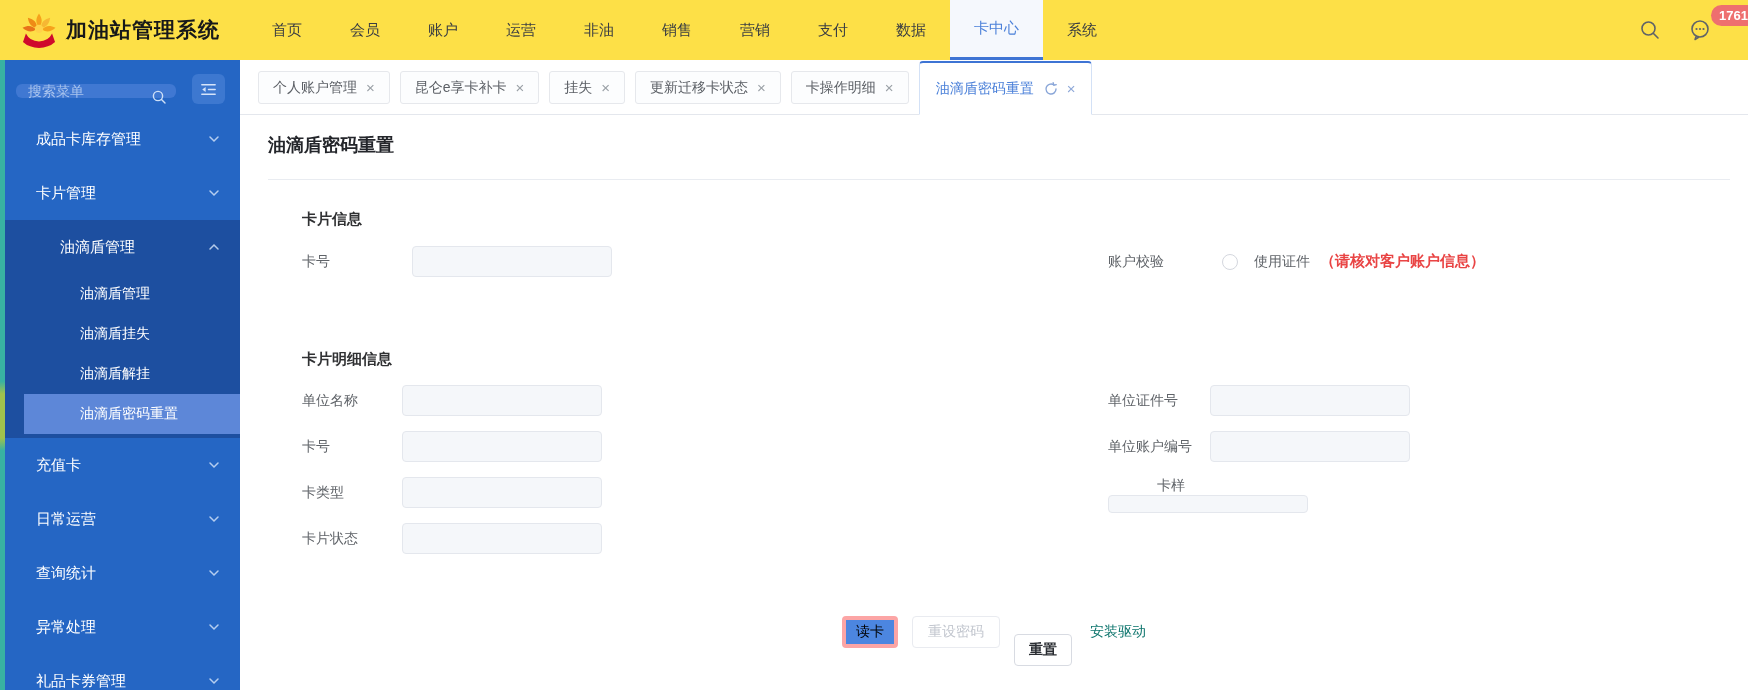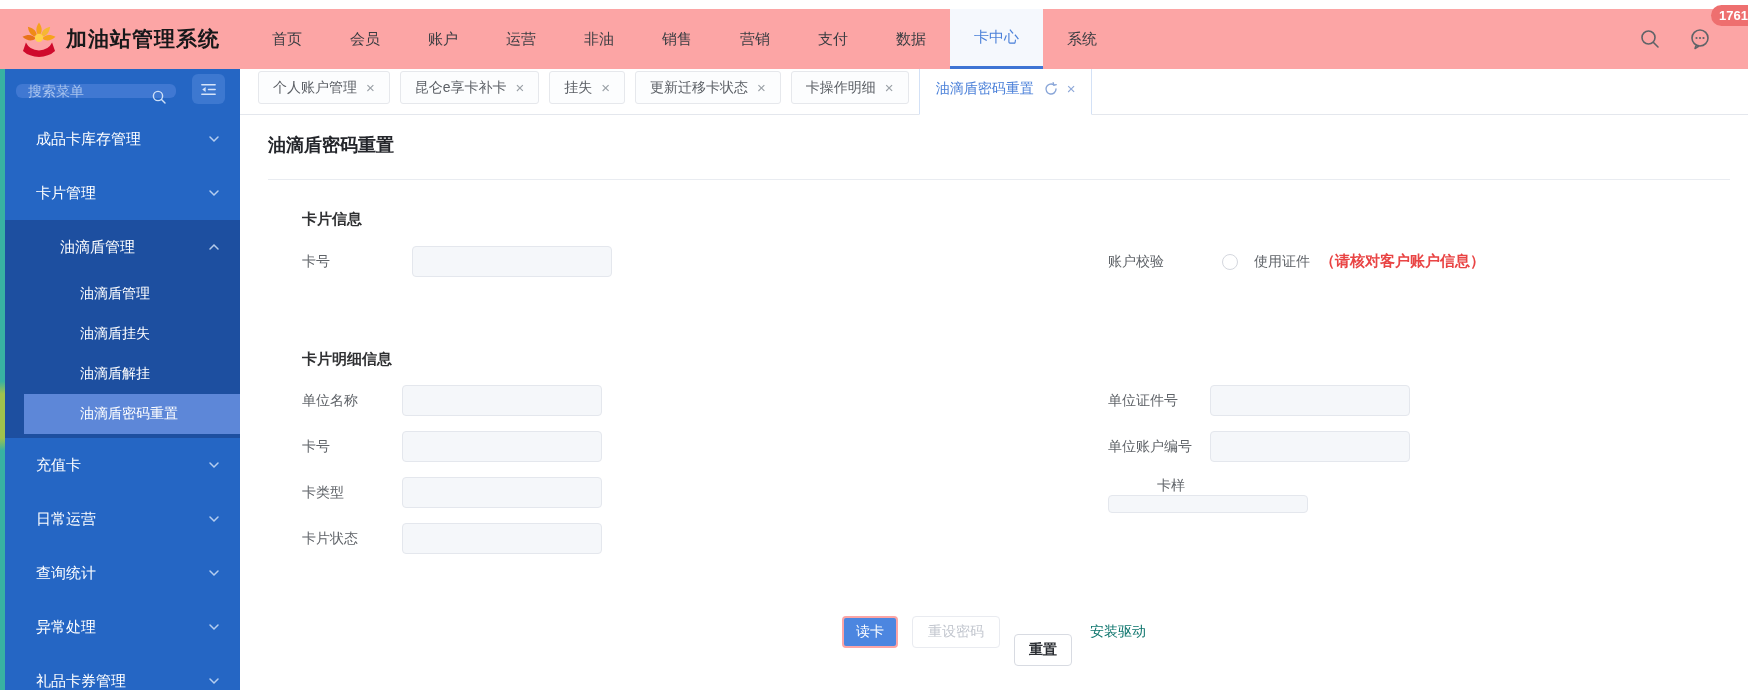"加油站管理系统" .header { background: #fca5a5 -> #fde047; top: 9px -> 0 }
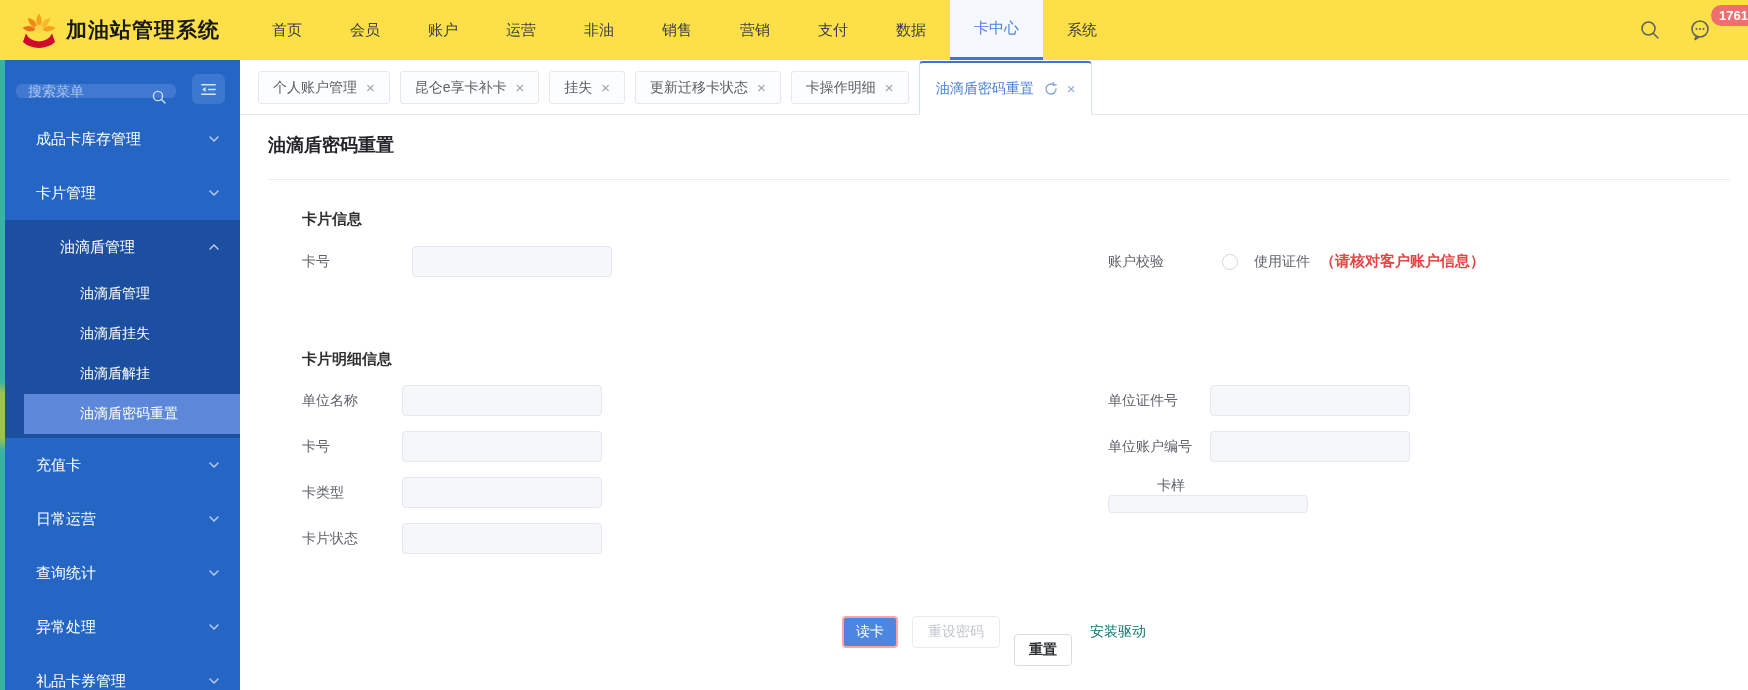"读卡" .btn-primary { border: 2px solid #fca5a5 -> 4px solid #fca5a5; color: #ffffff -> #000000 }
